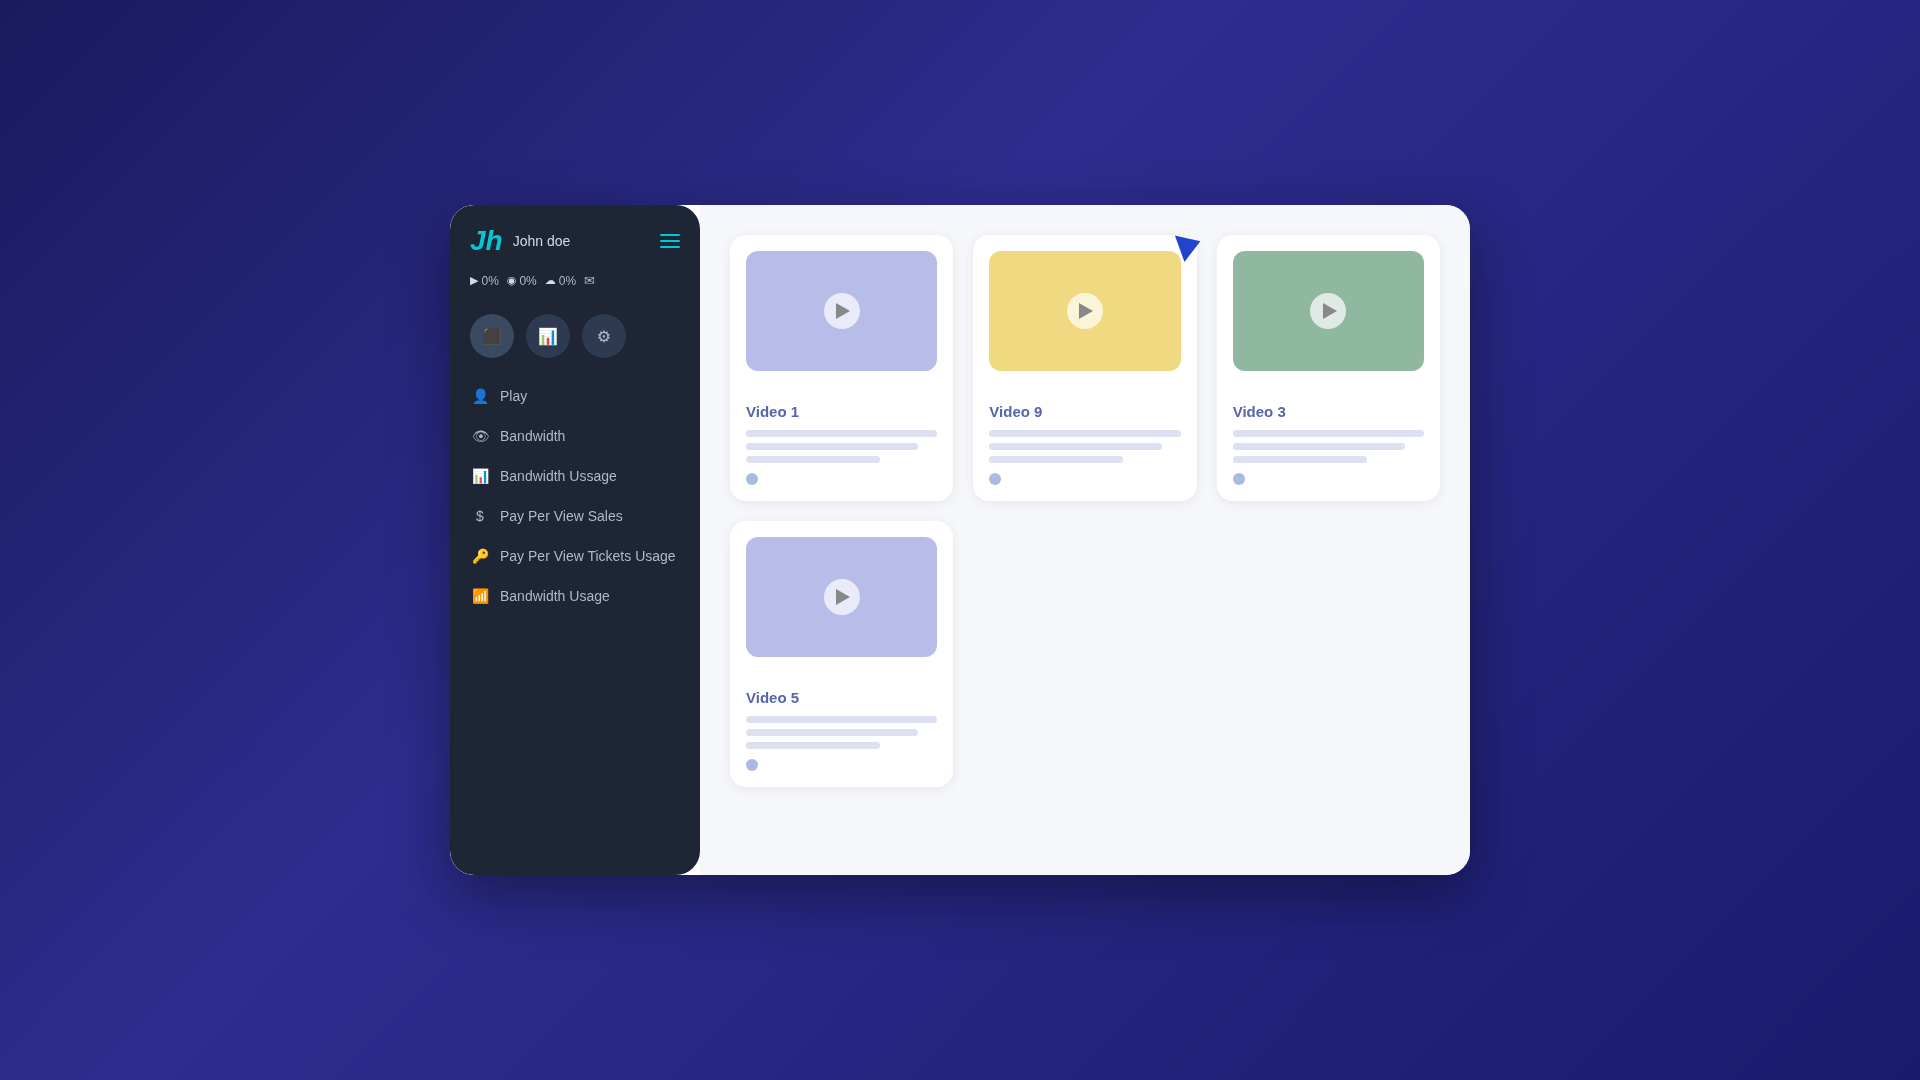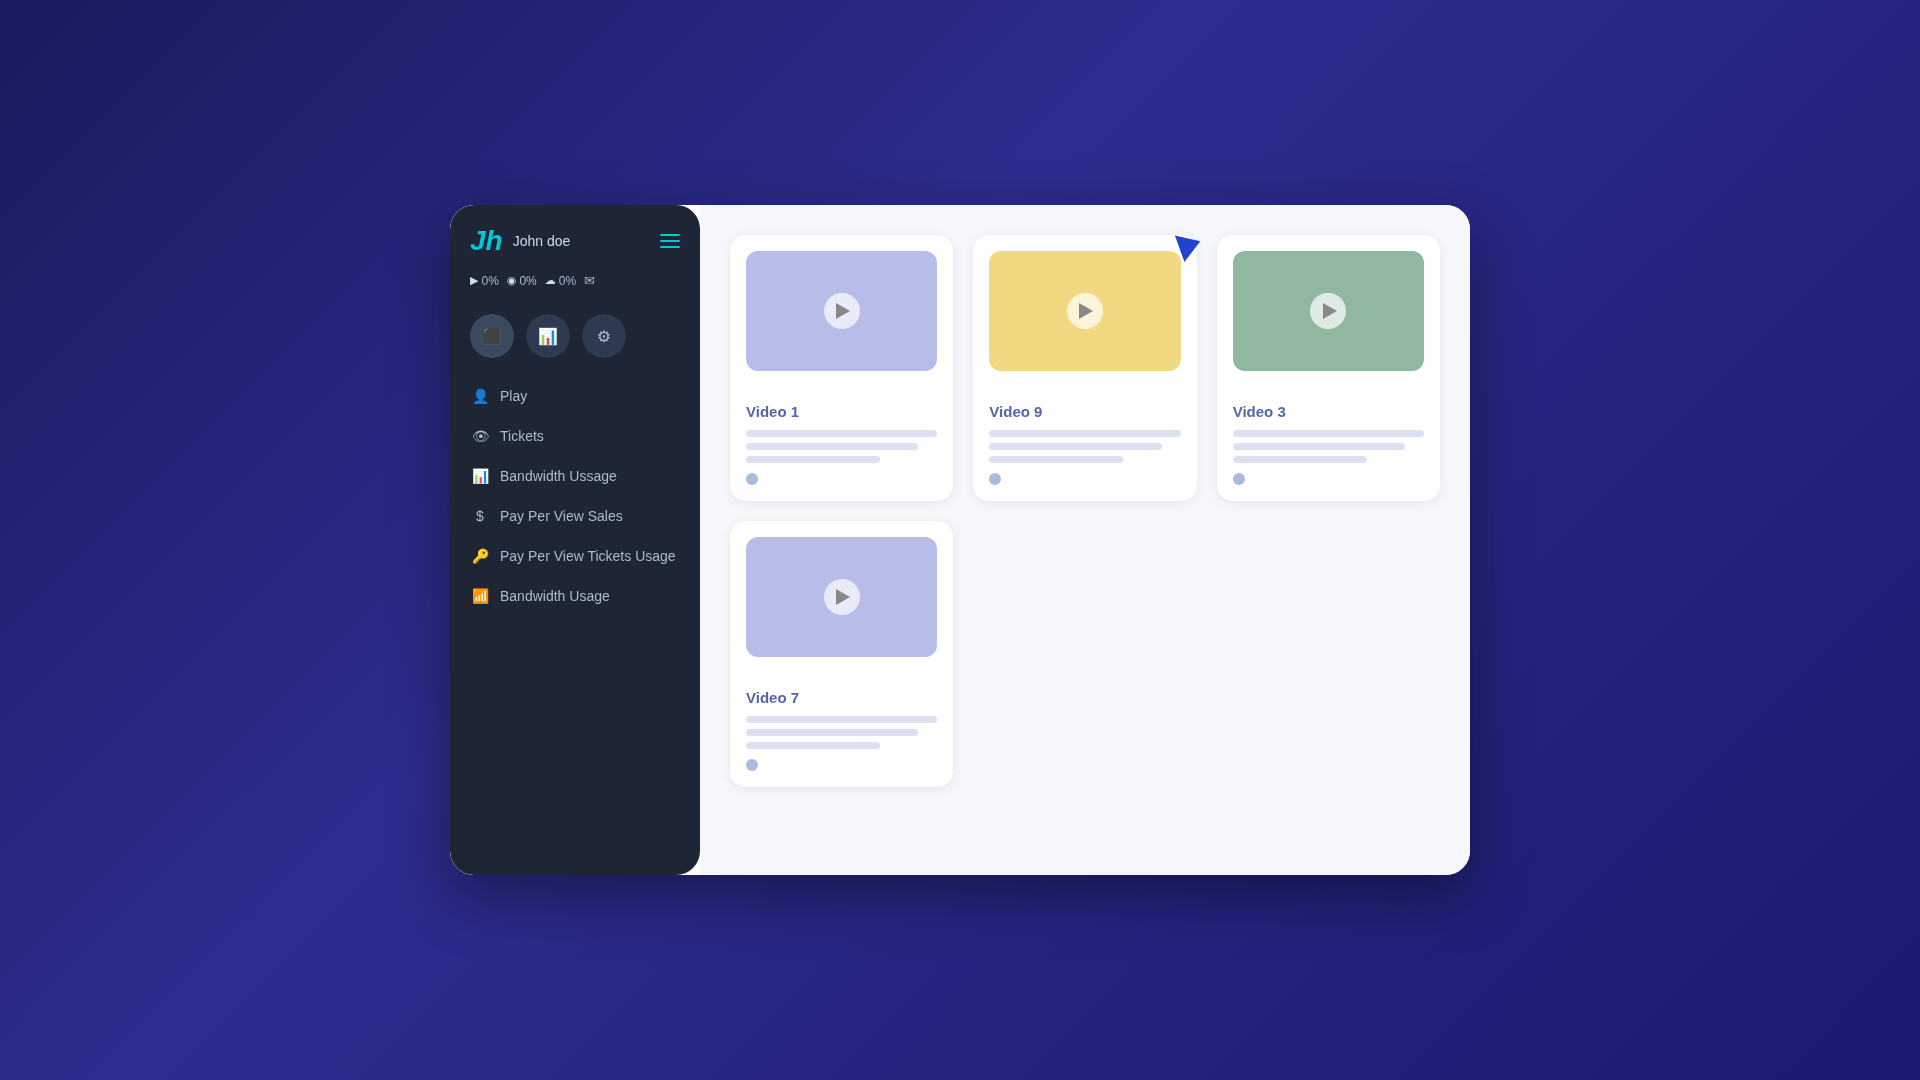"Tickets" span { text: Tickets -> Bandwidth }
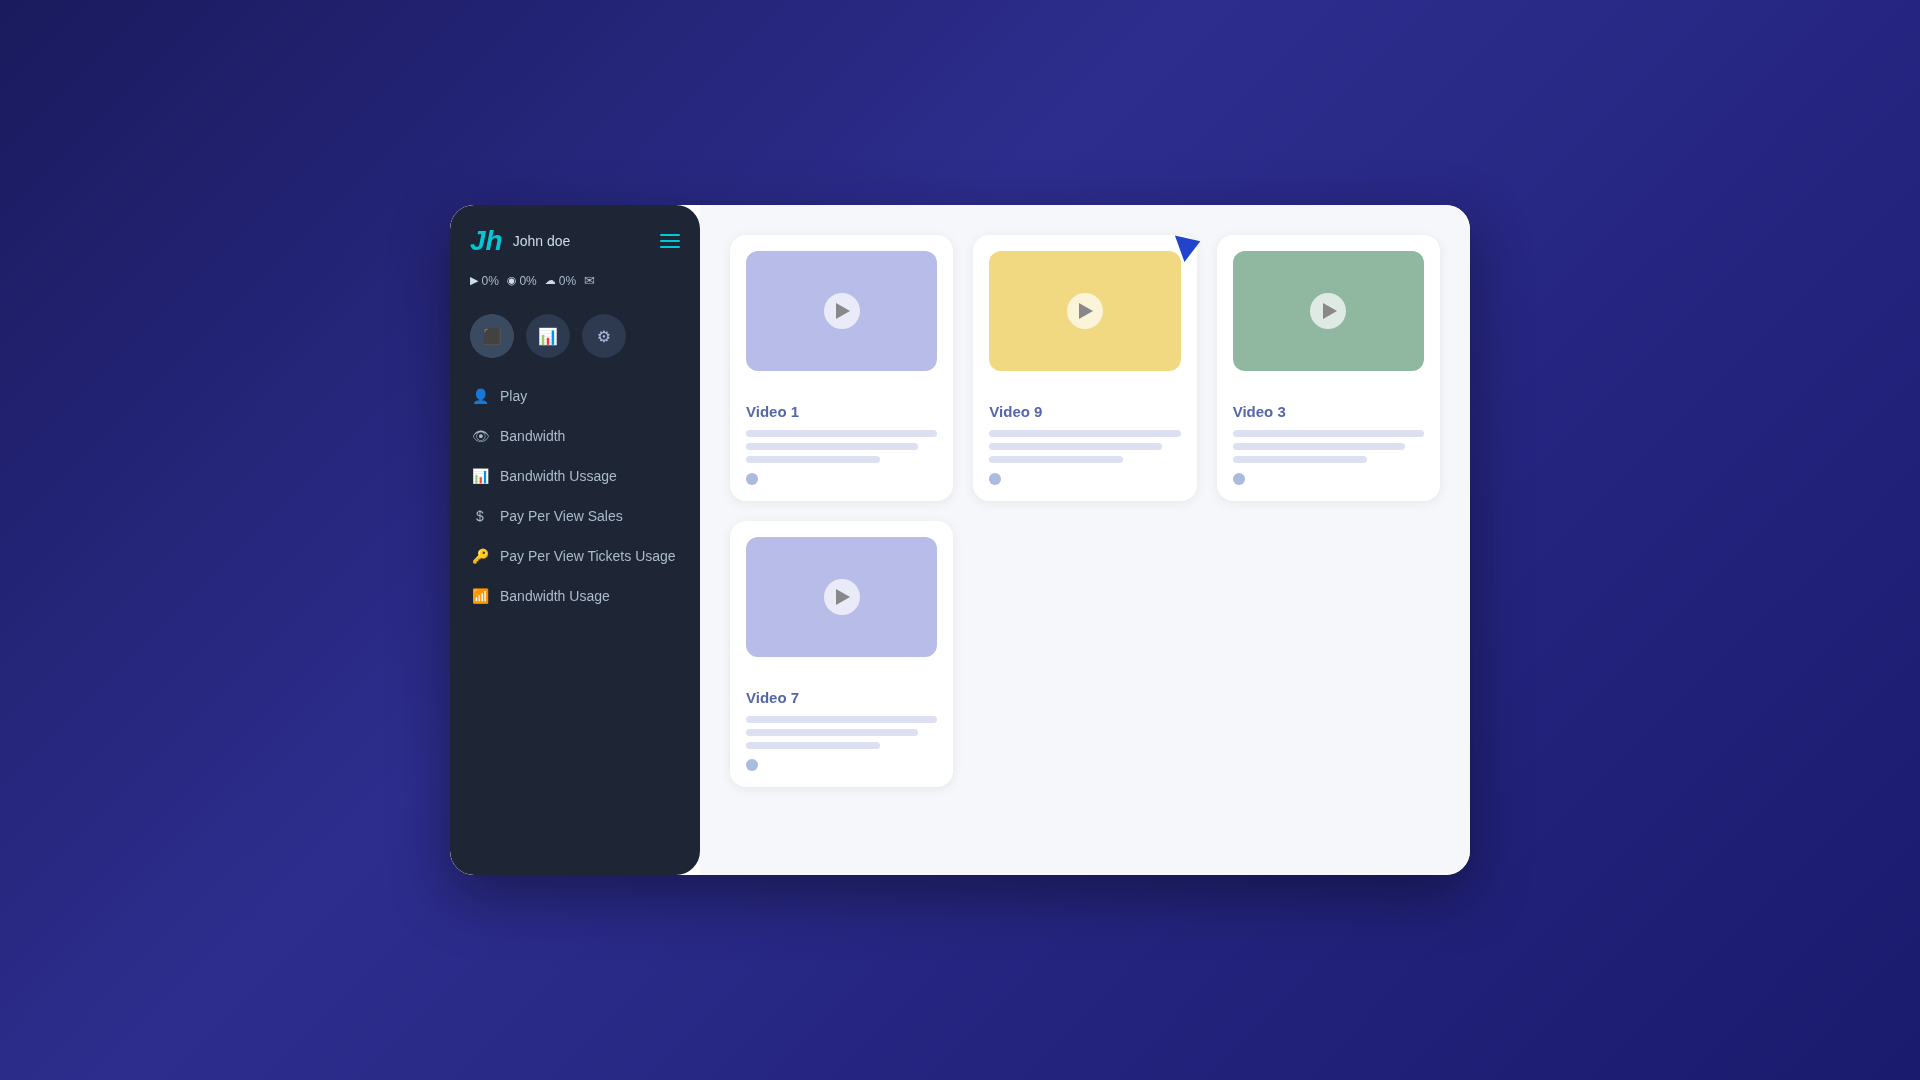"Video 7" div.video-title { text: 7 -> 5 }
